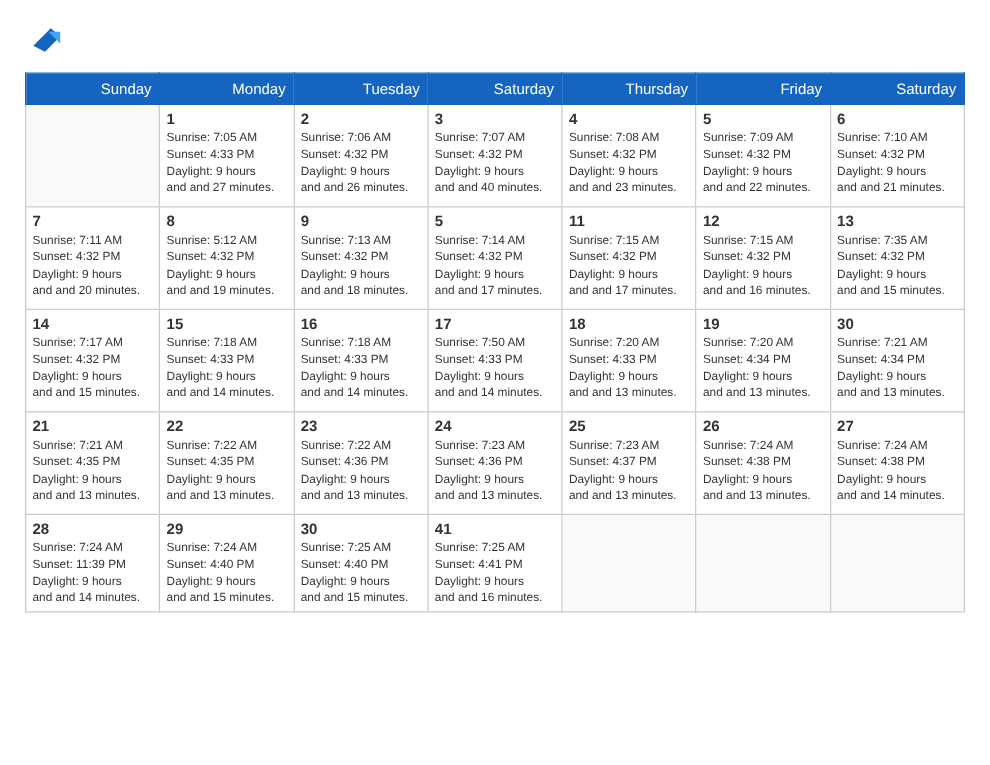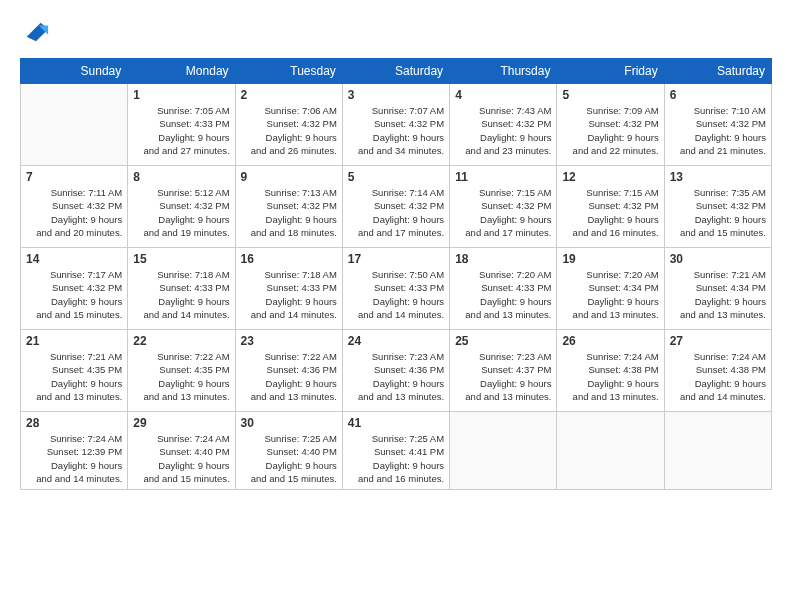"Sunrise: 7:05 AM" .day-info { text-align: right -> none }
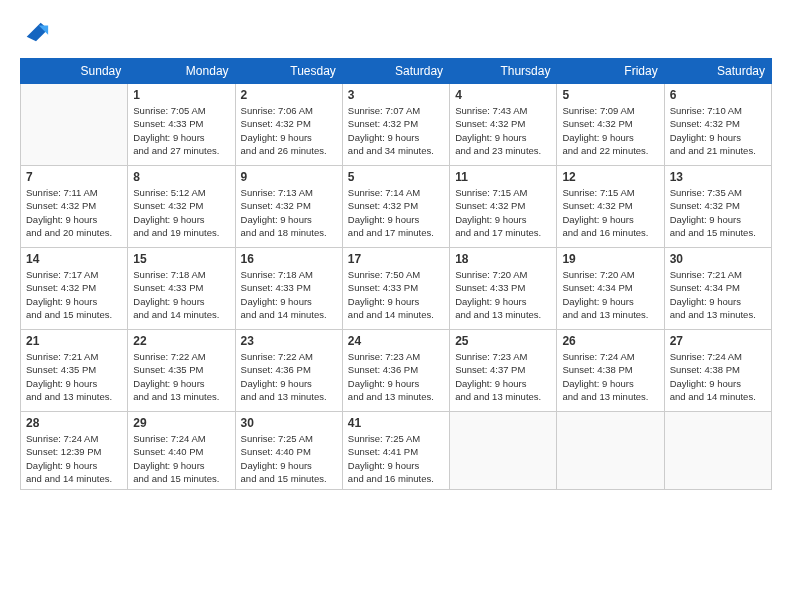"Sunrise: 7:43 AM" span { text: 7:43 -> 7:08 }
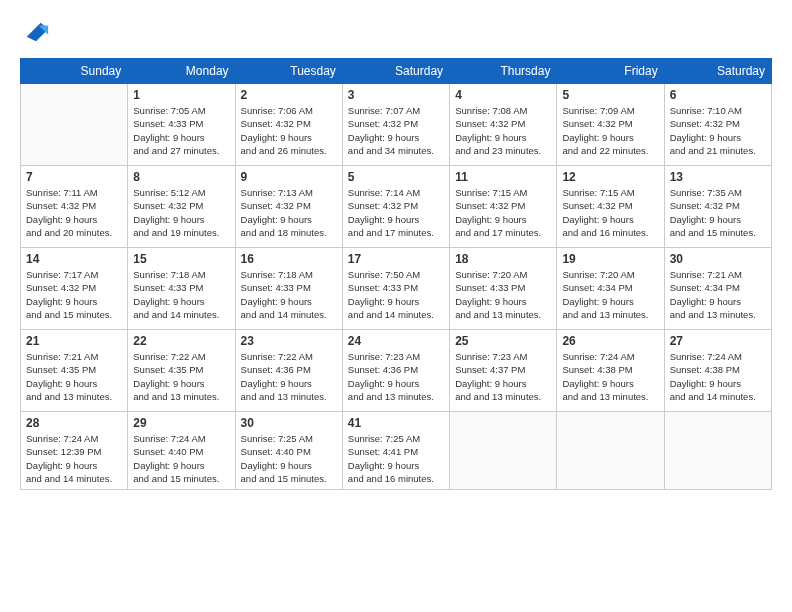"and and 34 minutes." span { text: 34 -> 40 }
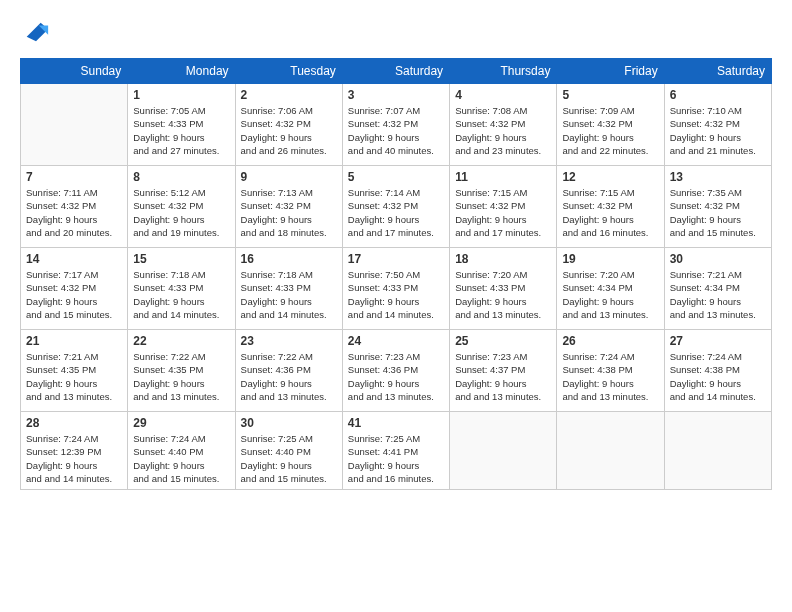"Sunset: 12:39 PM" span { text: 12:39 -> 11:39 }
